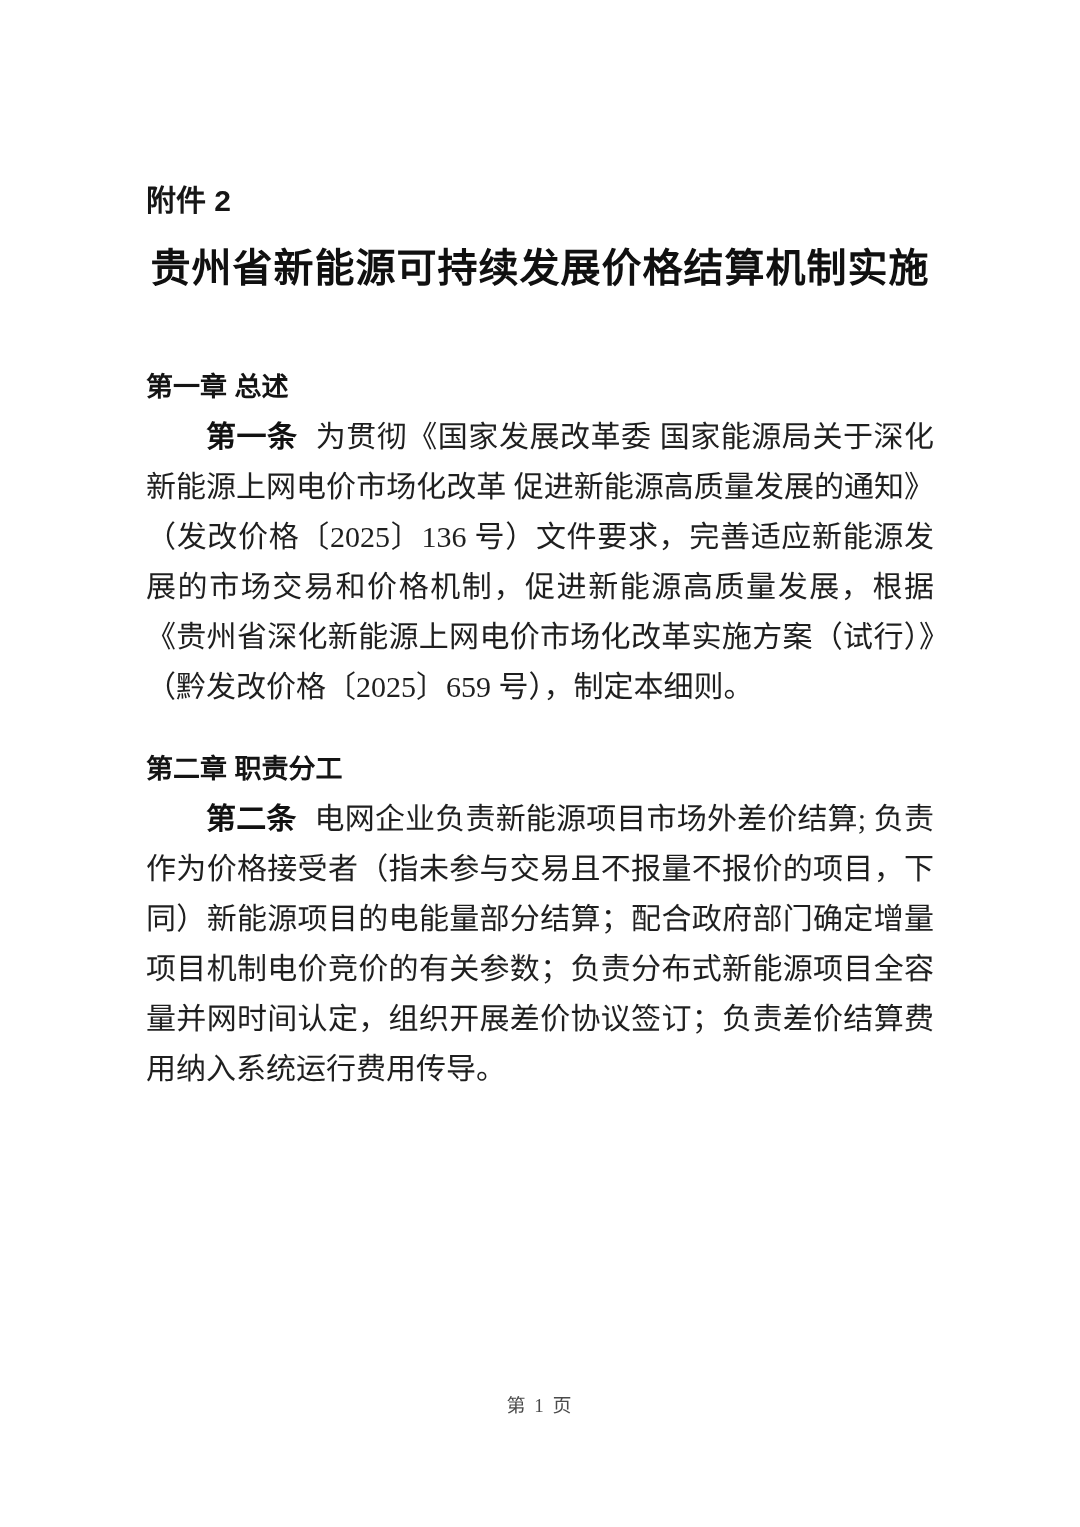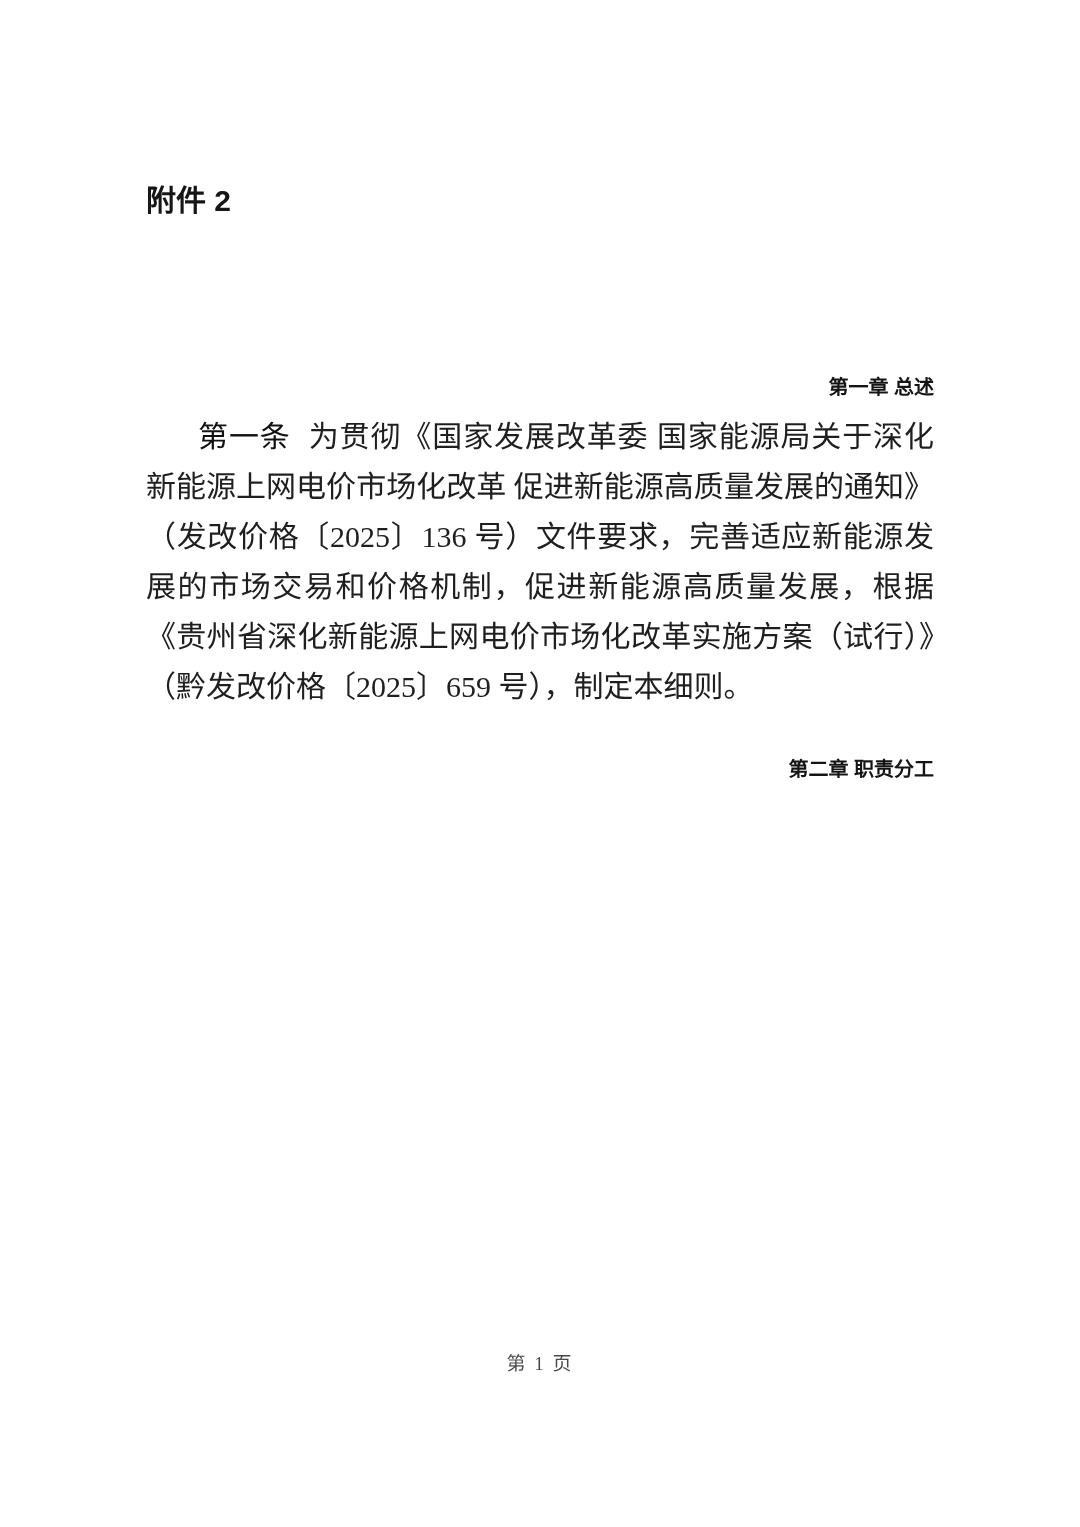"贵州省新能源可持续发展价格结算机制实施" span { html: none -> <span>贵州省新能源可持续发展价格结算机制实施</span> }
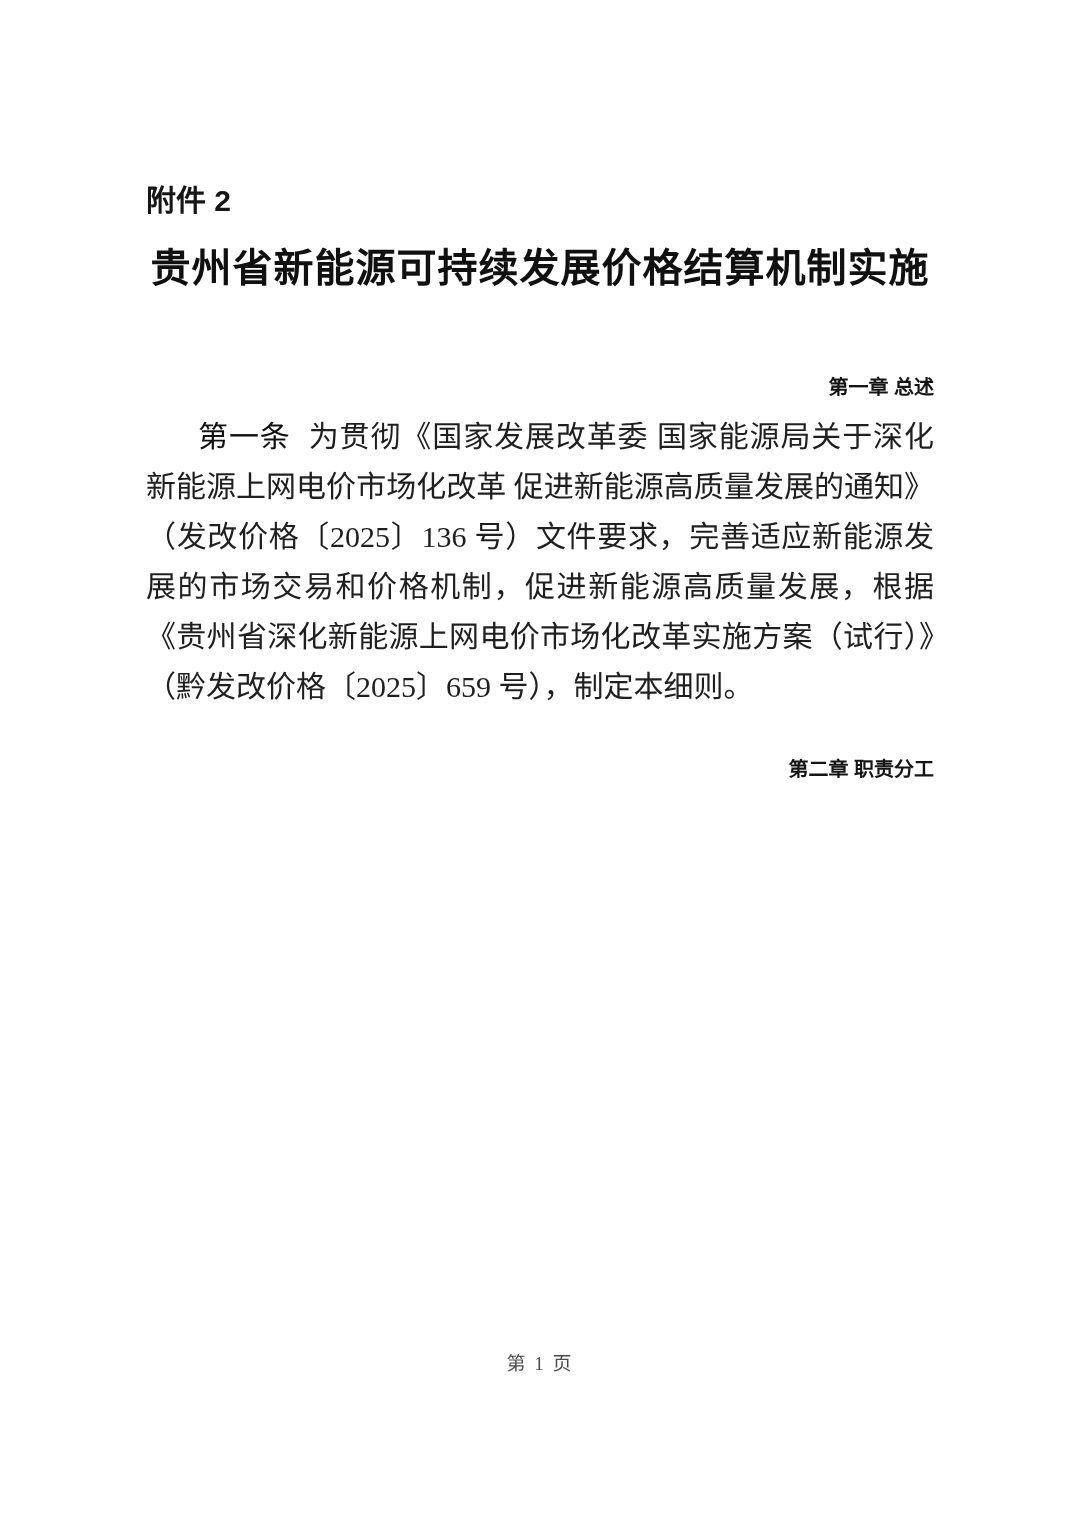"第一章 总述" .chapter-heading { font-size: 20px -> 27px; text-align: right -> left }
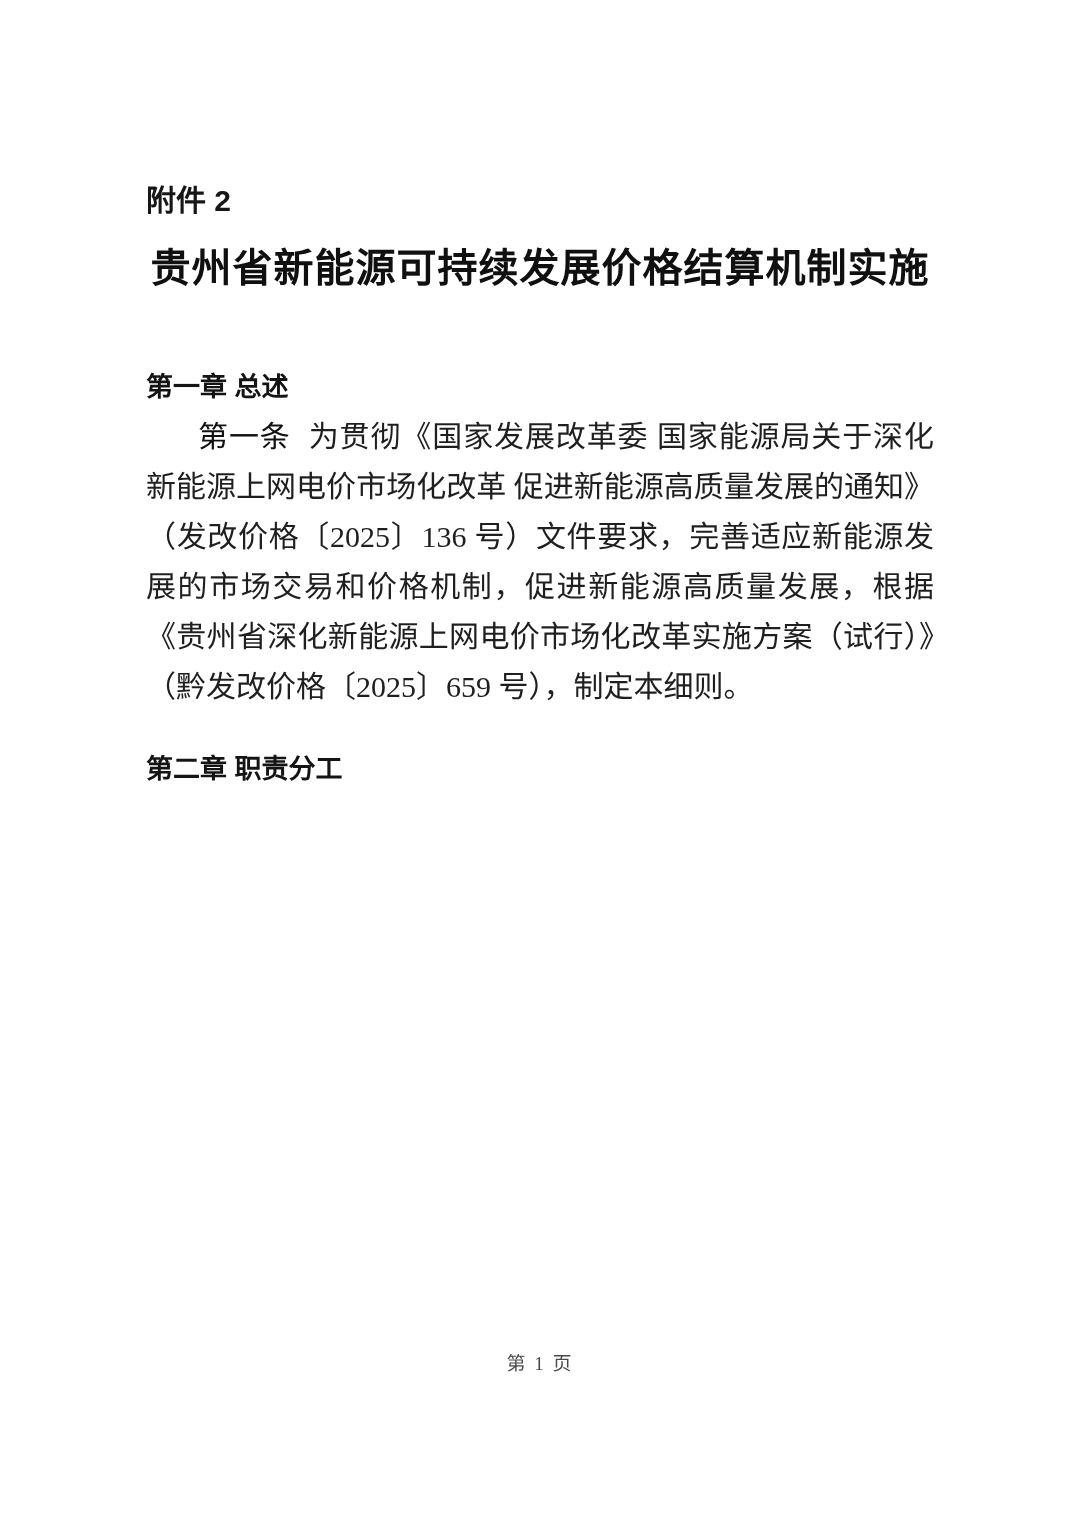"第一条" .article-label { font-weight: 400 -> 700; margin-left: none -> 8px }
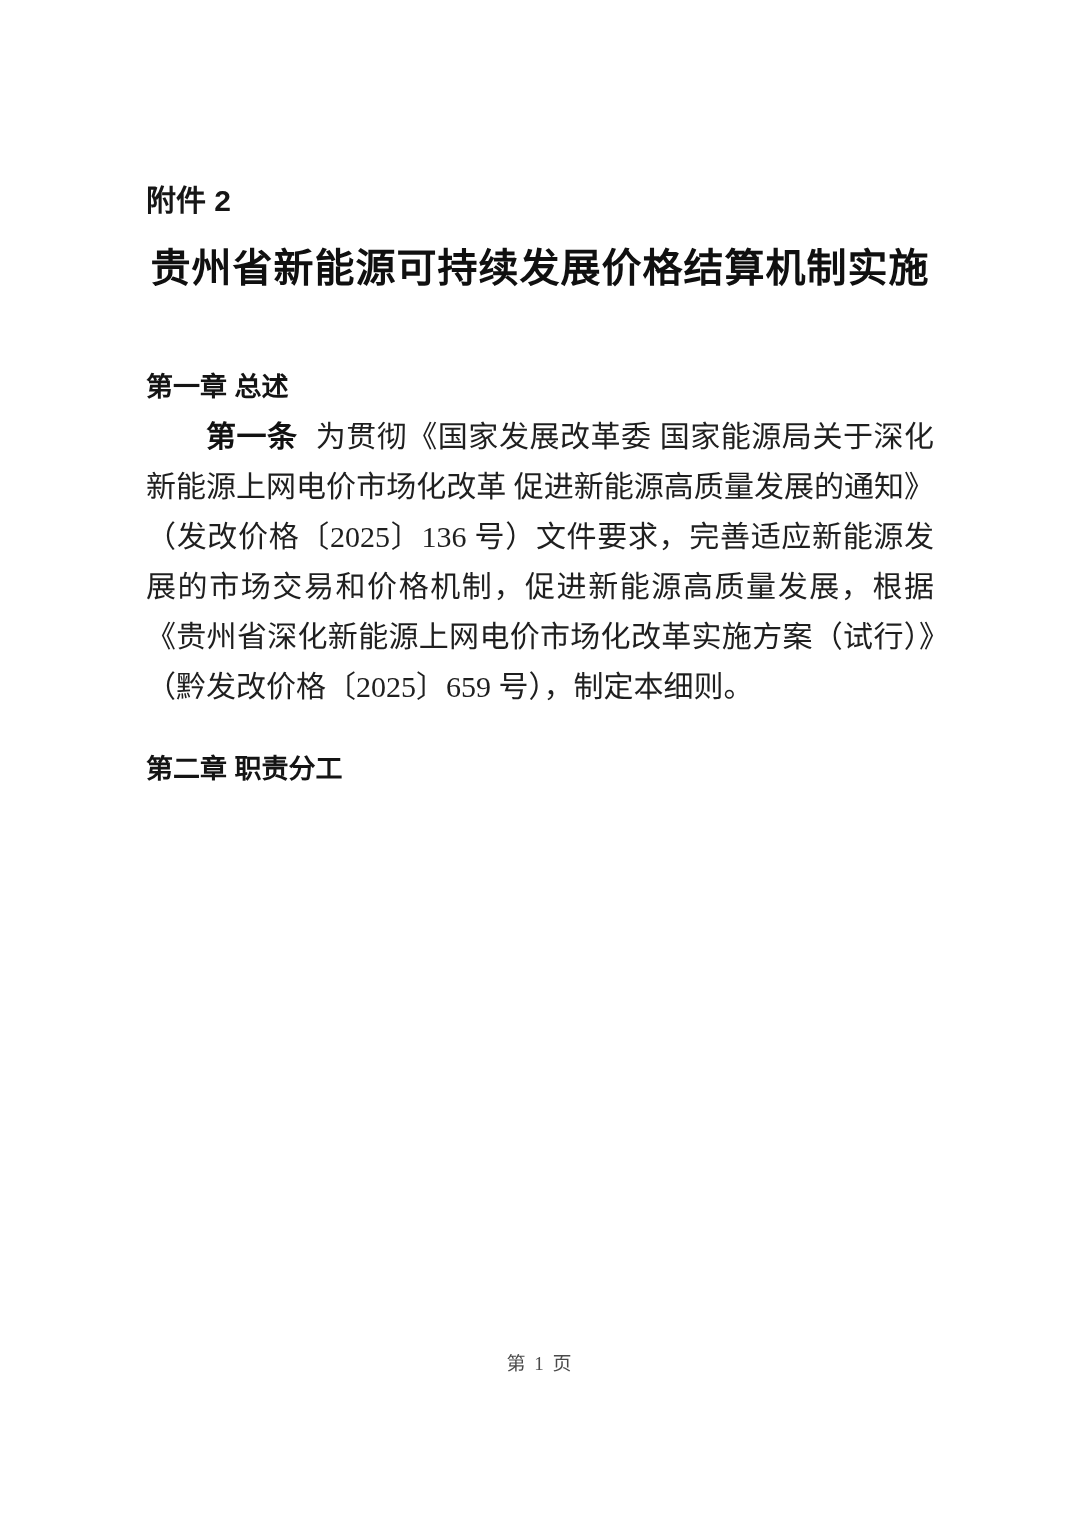"第二条 电网企业负责新能源项目市场外差价结算;" p.article { html: none -> <p><span>第二条</span><span>电网企业负责新能源项目市场外差价结算; 负责作为价格接受者（指未参与交易且不报量不报价的项目，下同）新能源项目的电能量部分结算；配合政府部门确定增量项目机制电价竞价的有关参数；负责分布式新能源项目全容量并网时间认定，组织开展差价协议签订；负责差价结算费用纳入系统运行费用传导。</span></p> }
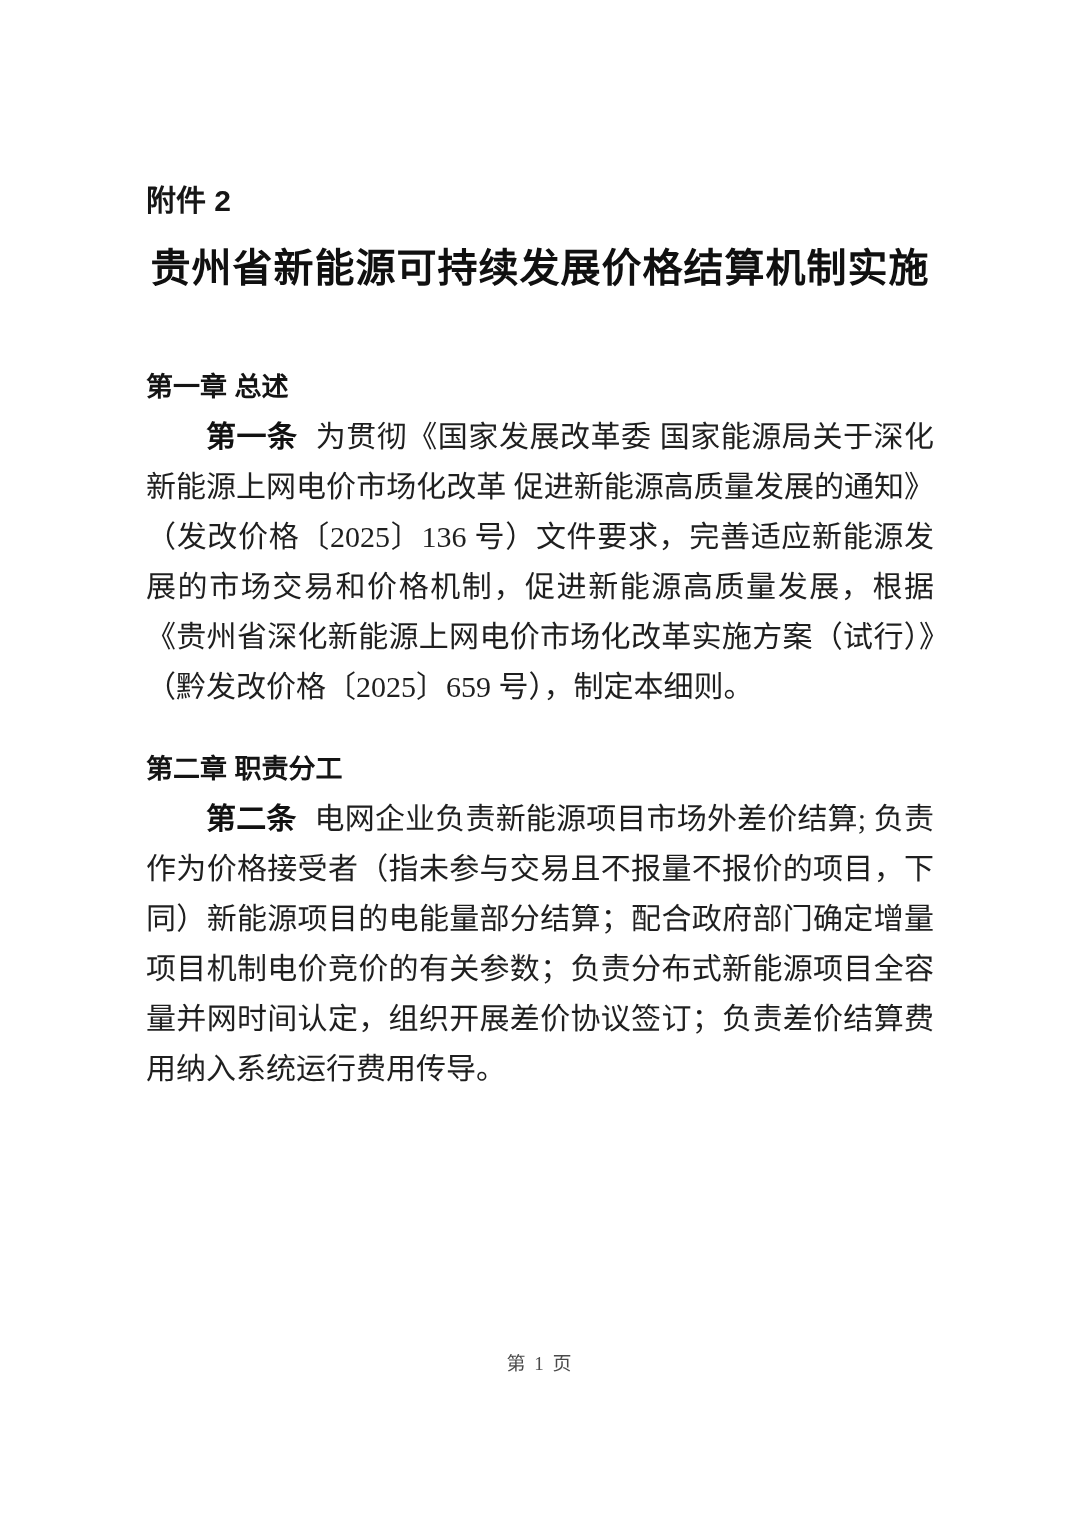"第 1 页" .page-footer { top: 1348px -> 1390px }
